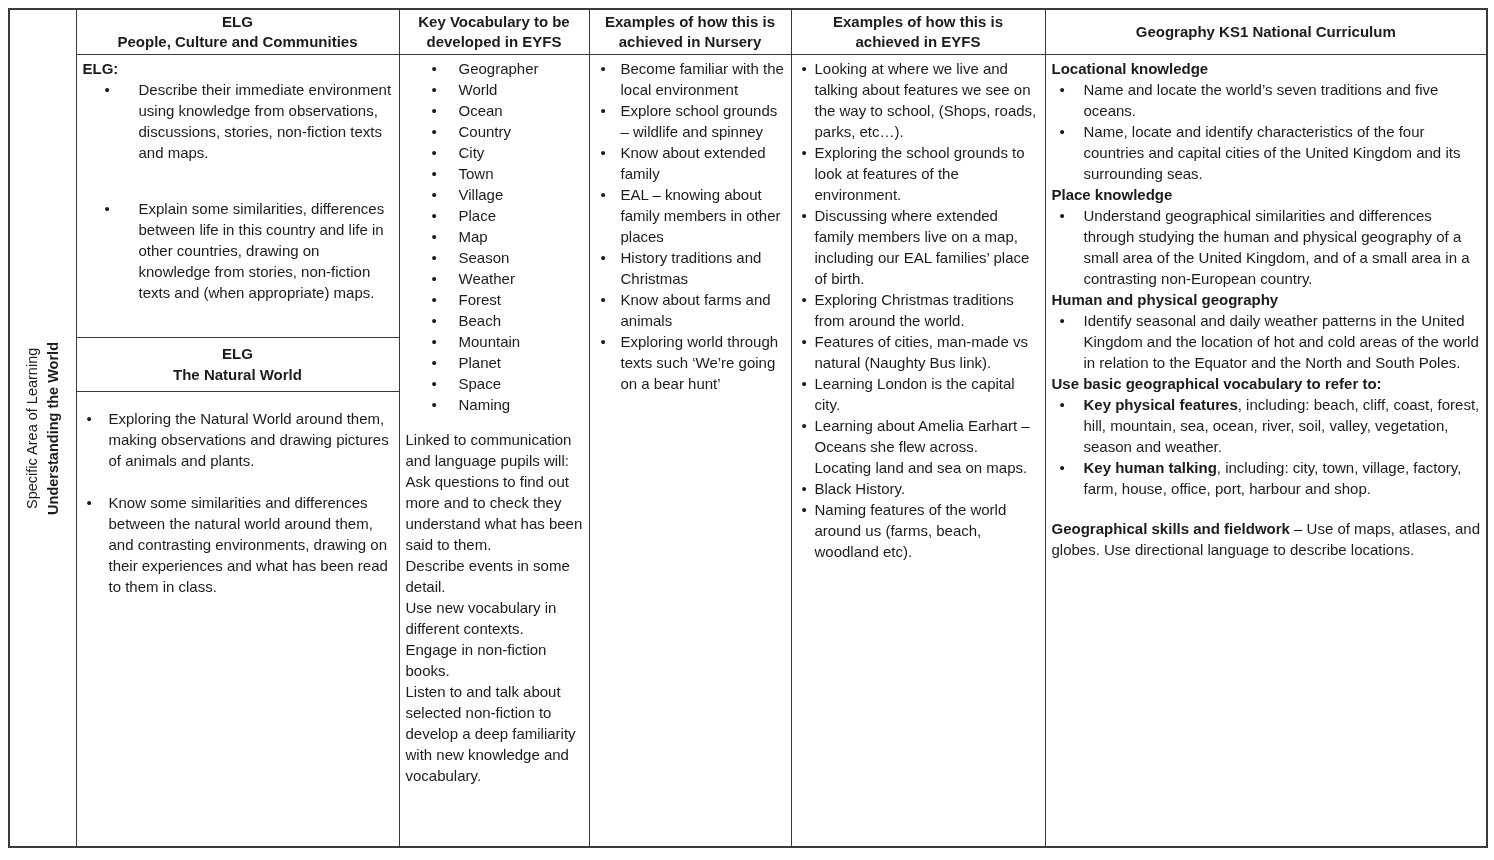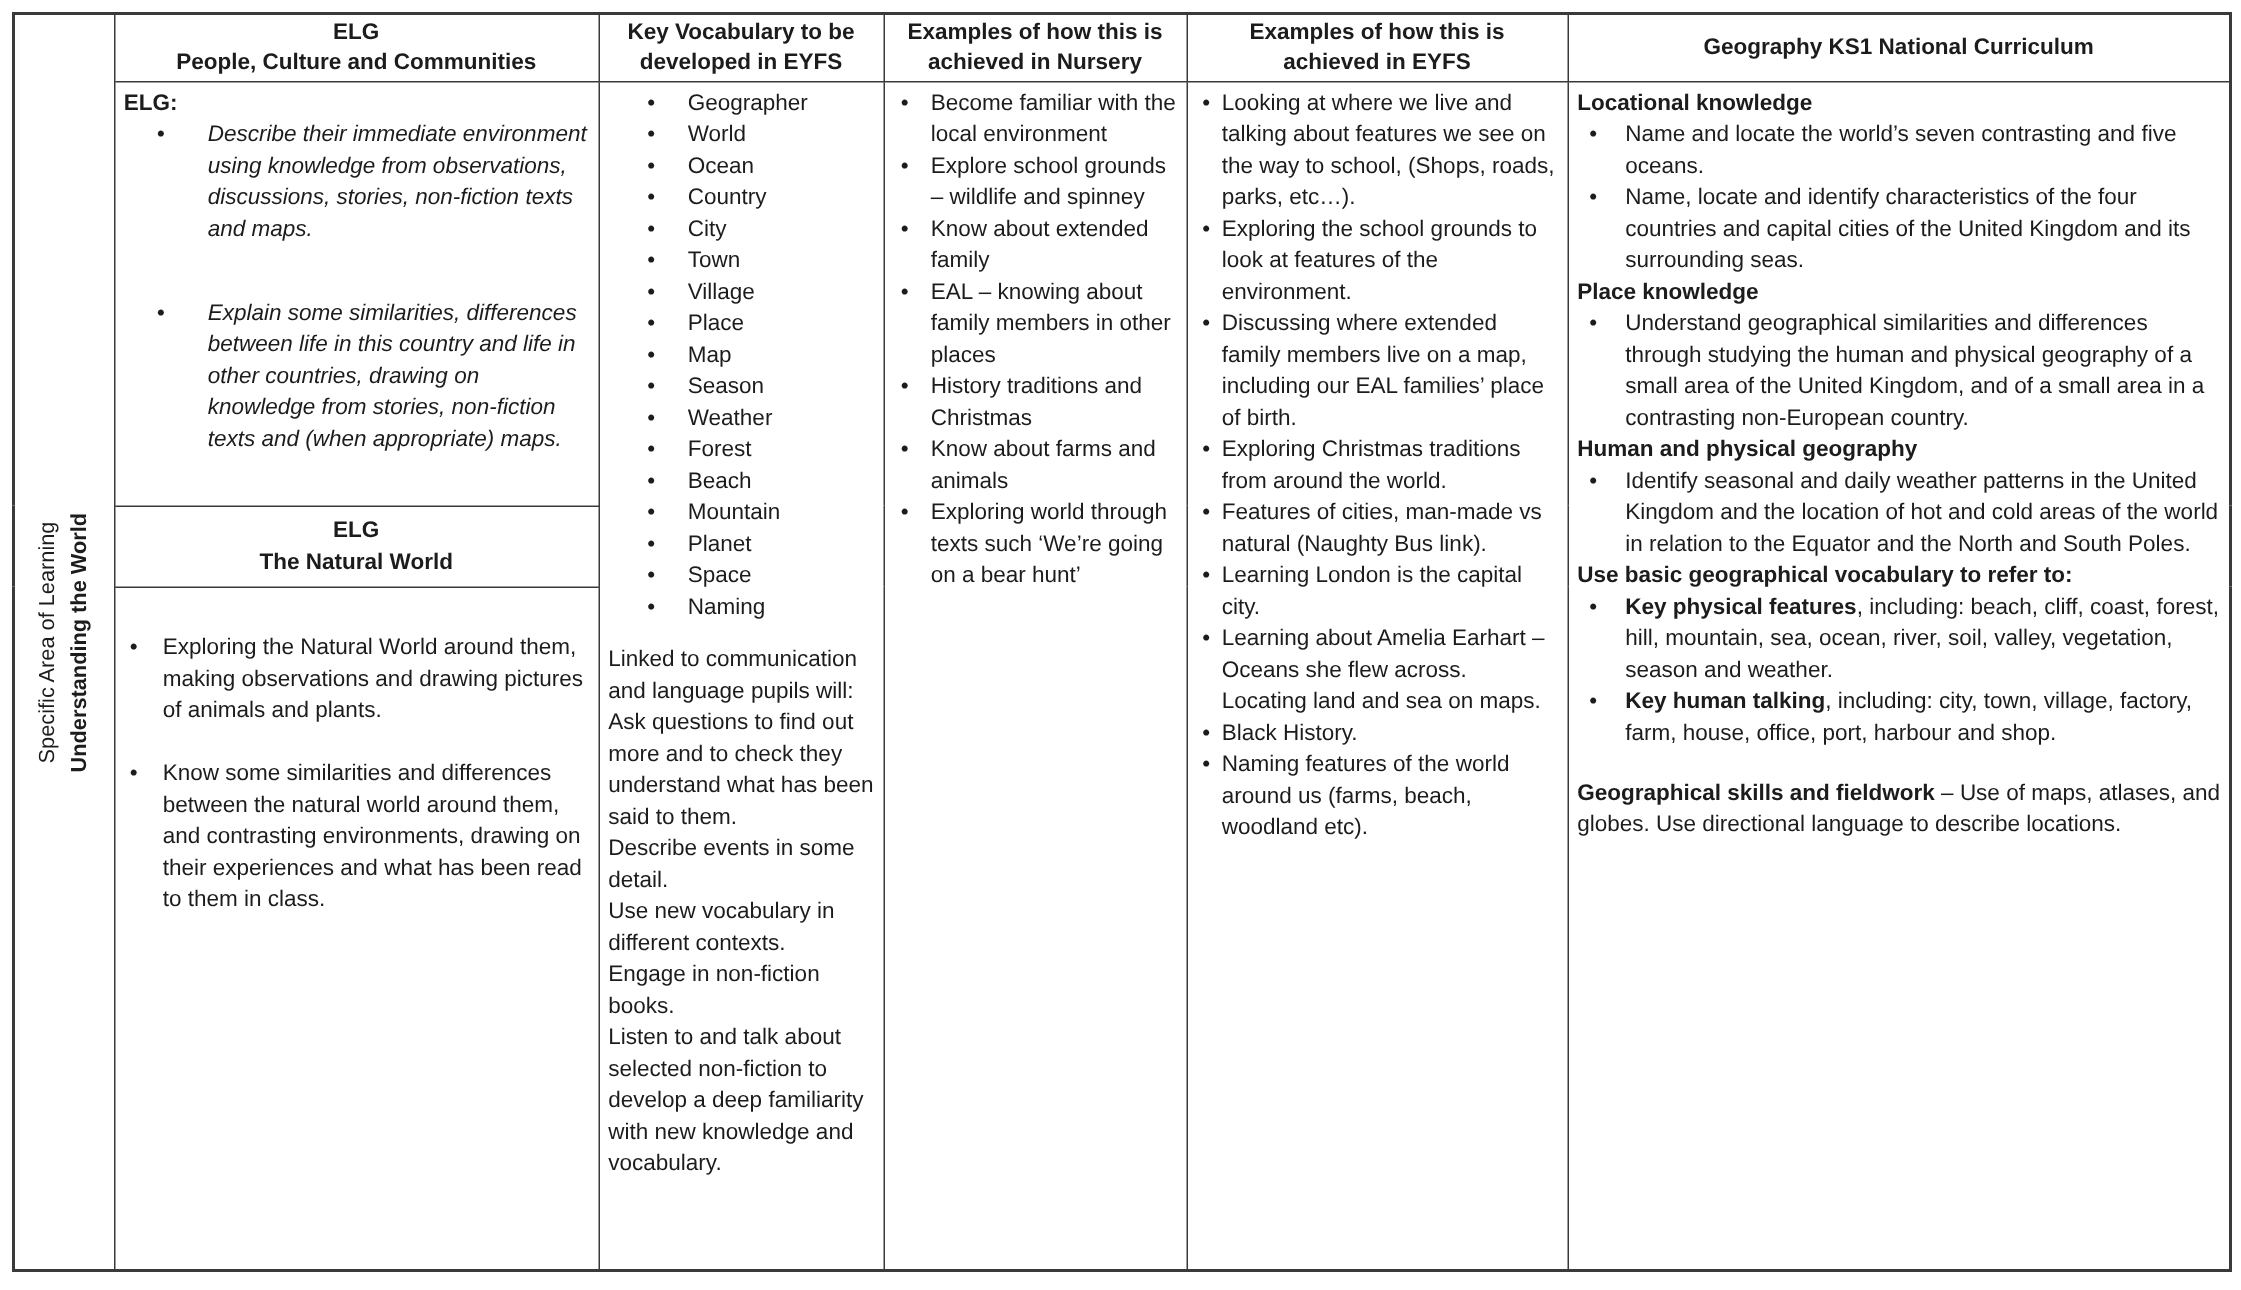"Describe their immediate environment" ul.b-col1 li { font-style: italic -> none }
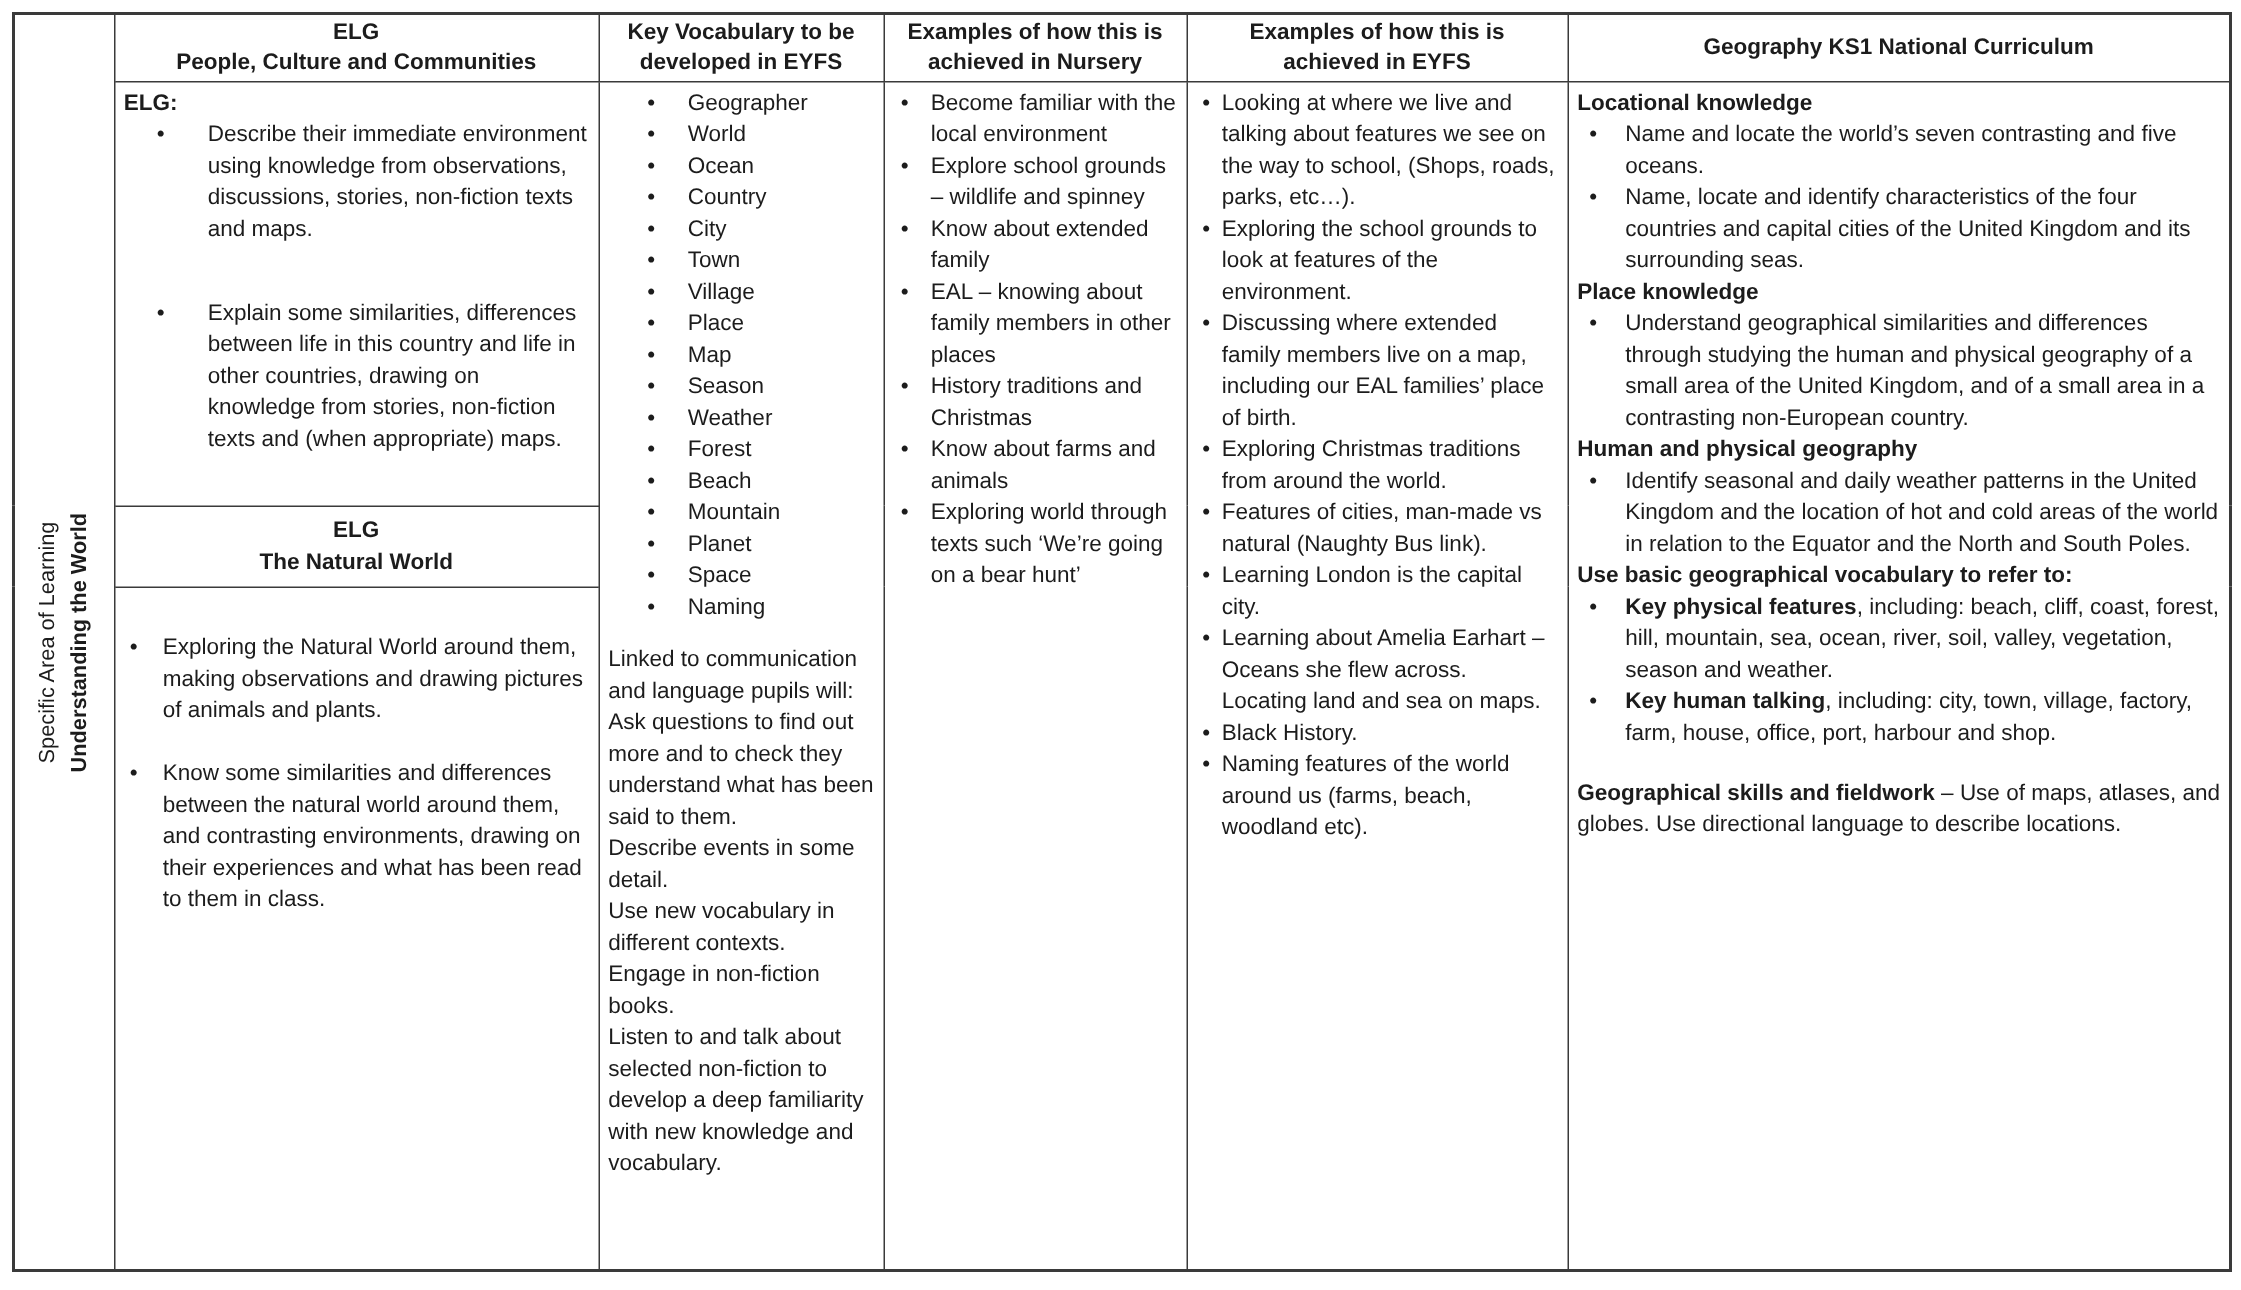"Name and locate the world’s" li { text: contrasting -> traditions }
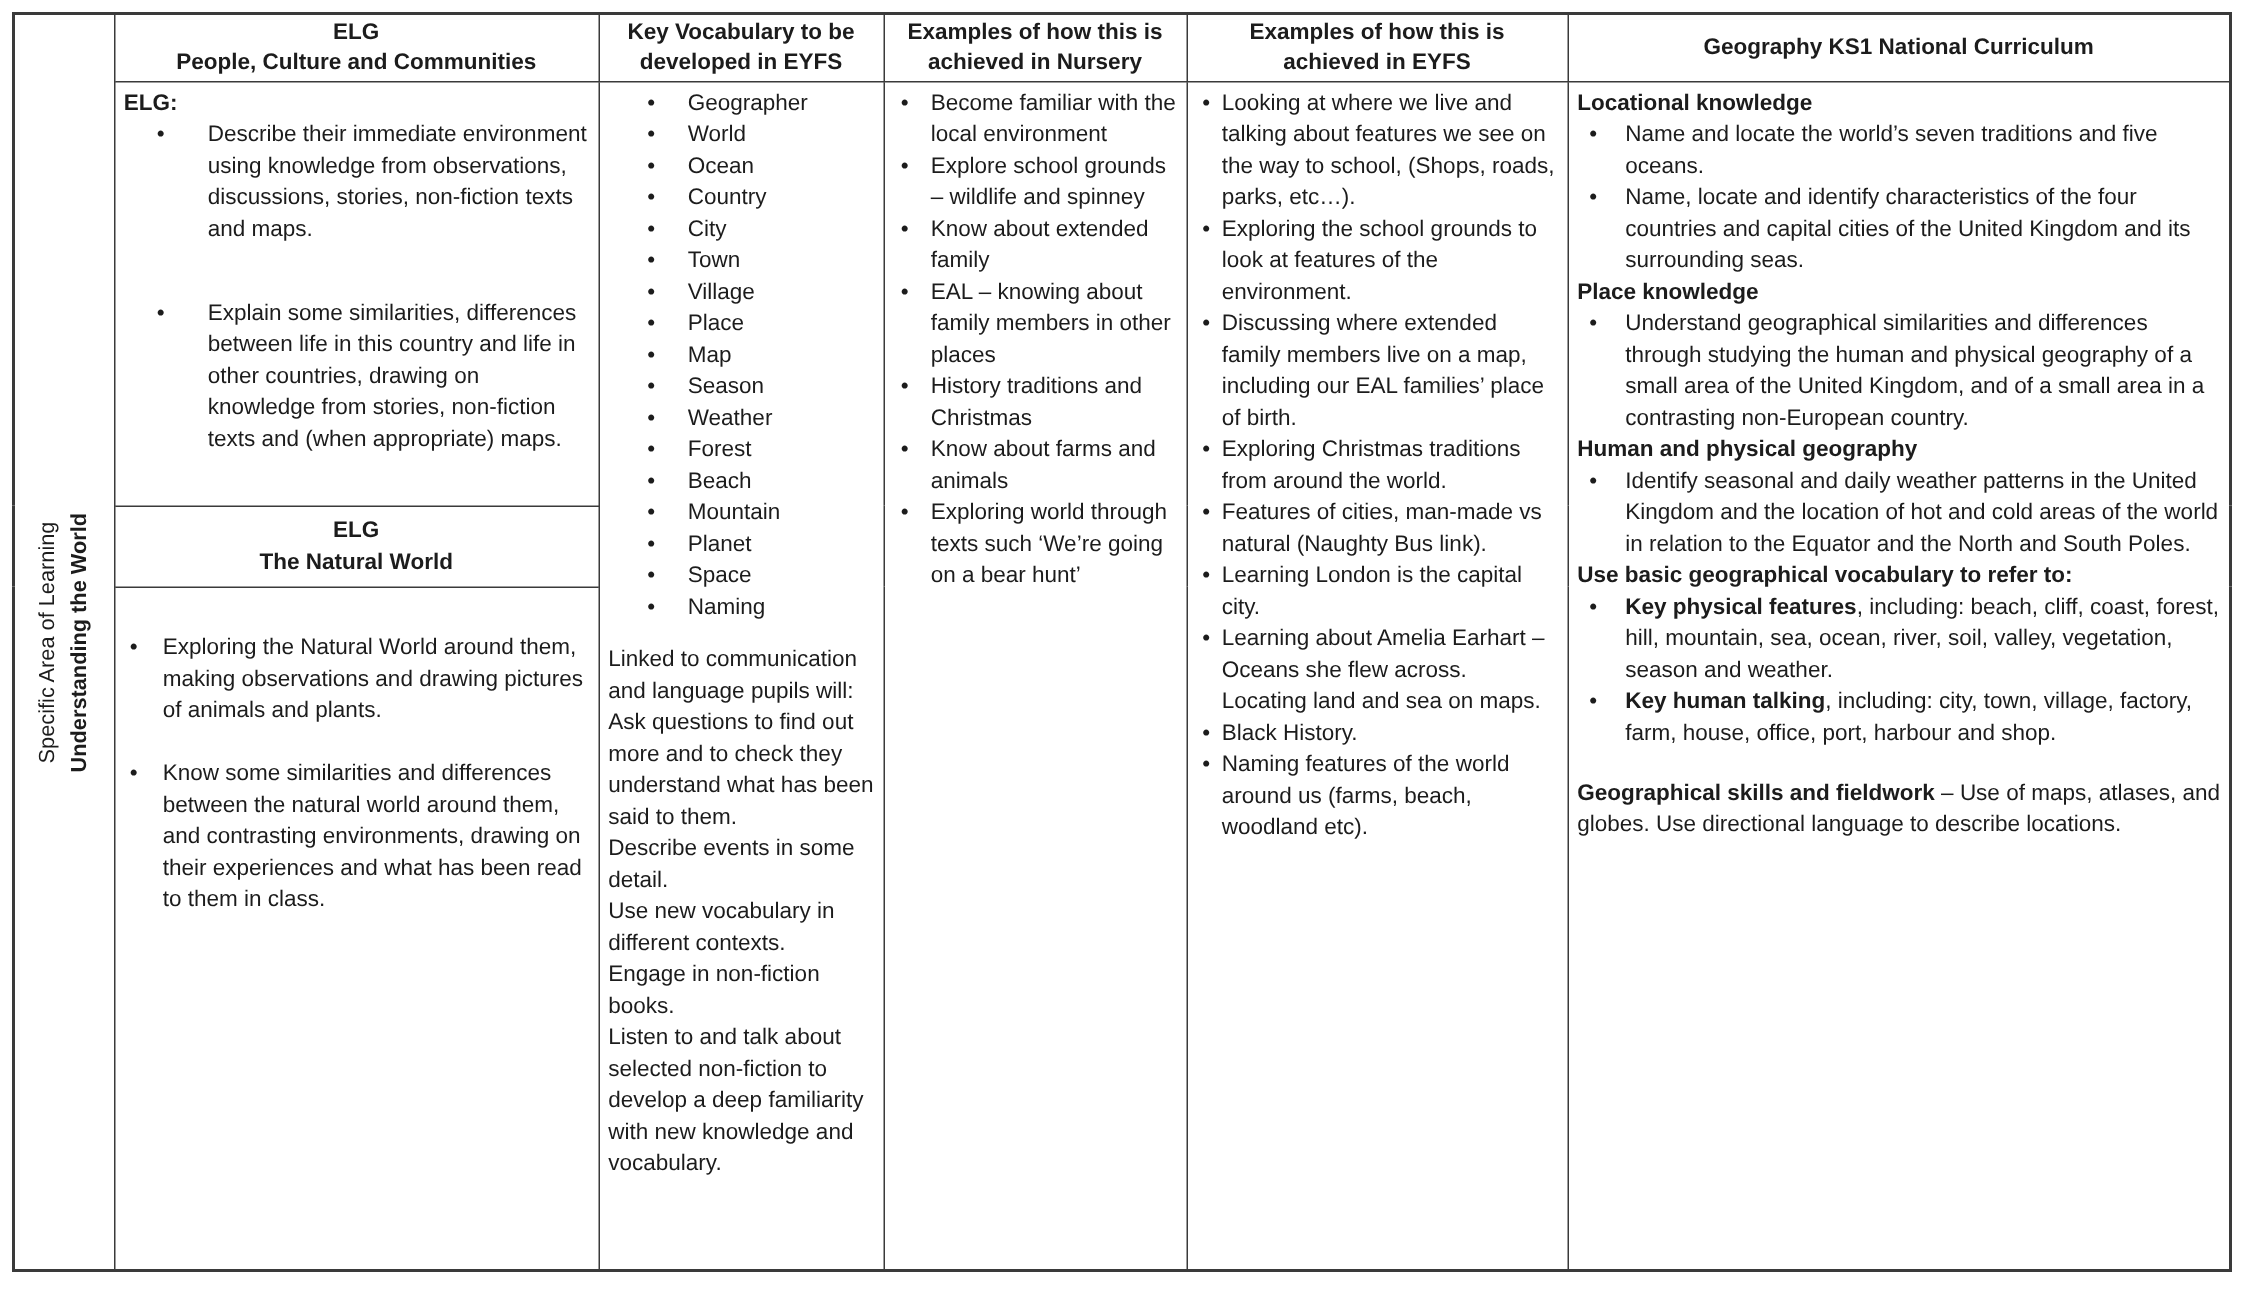"Exploring the Natural World around" .cell-natural { padding-top: 29px -> 16px }
